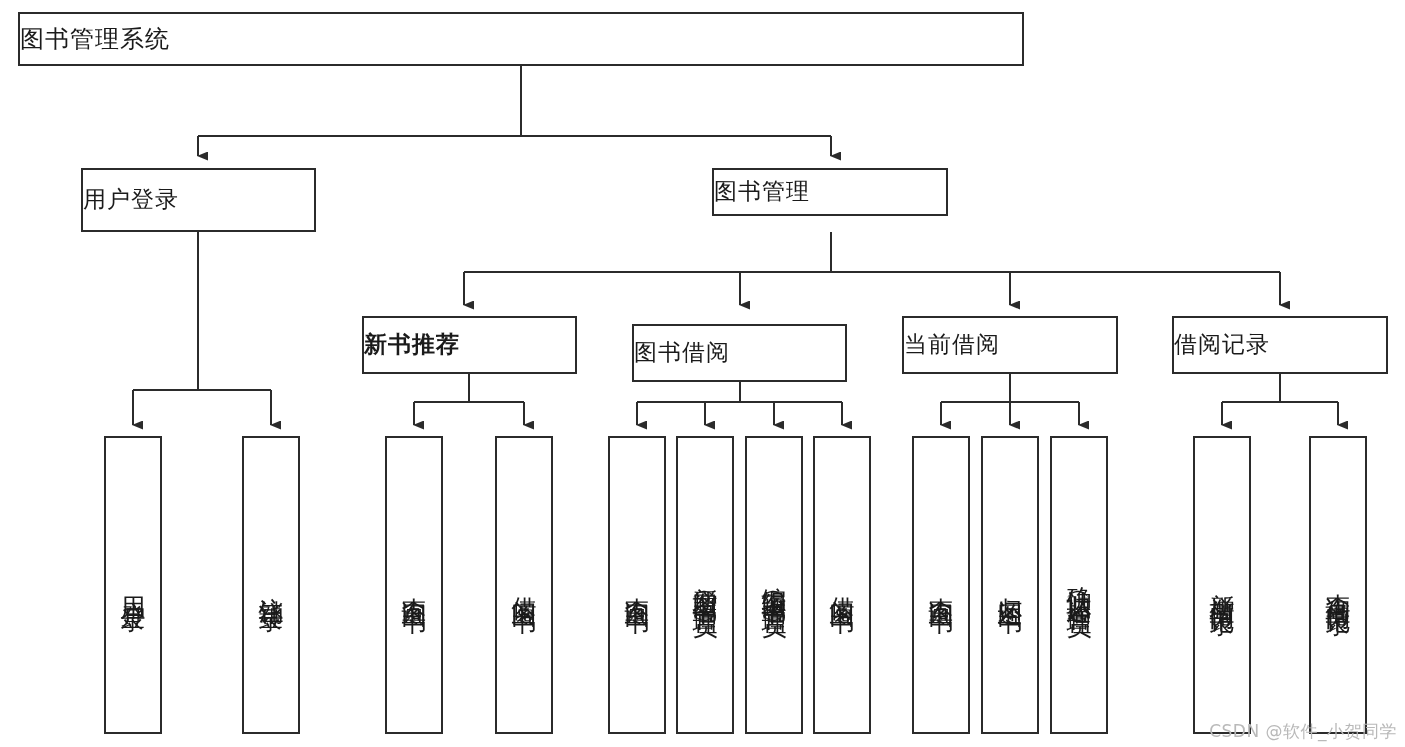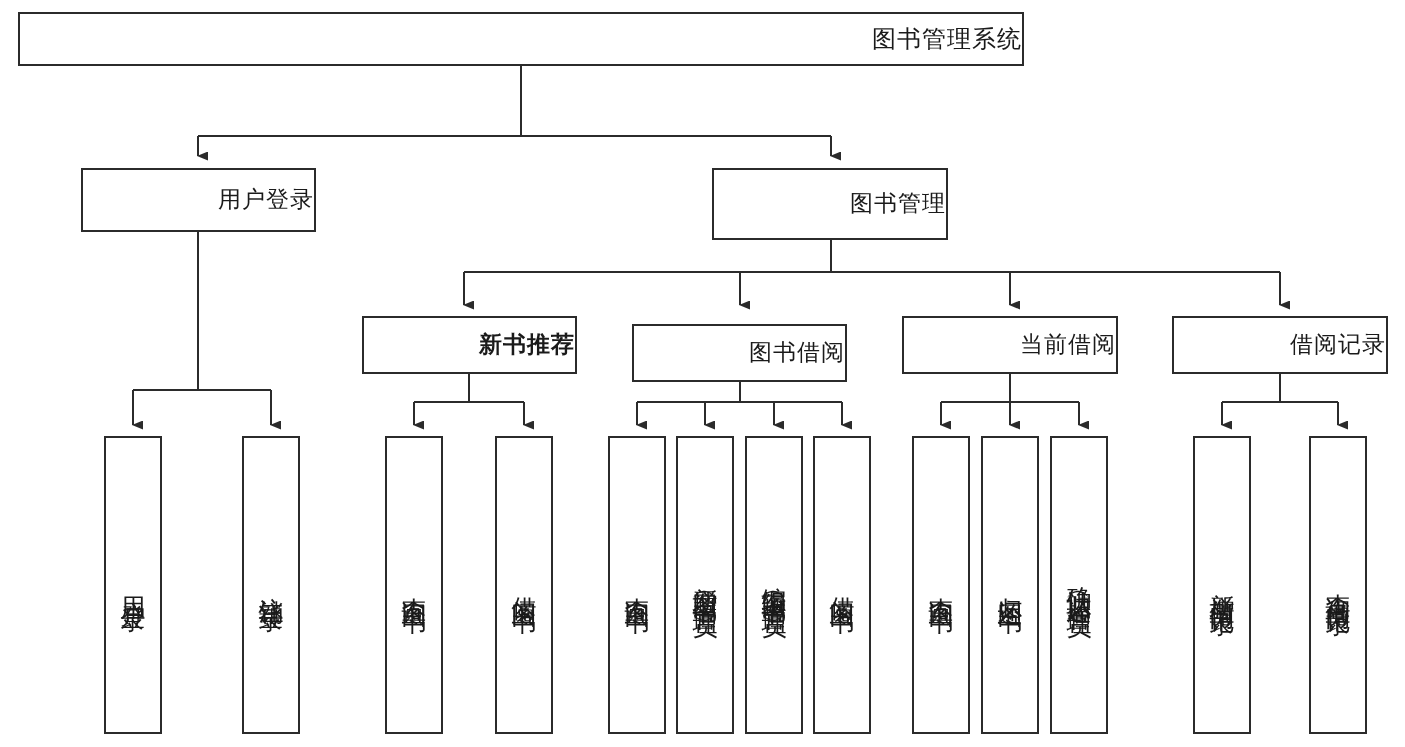"图书管理系统" .node { justify-content: flex-end -> flex-start }
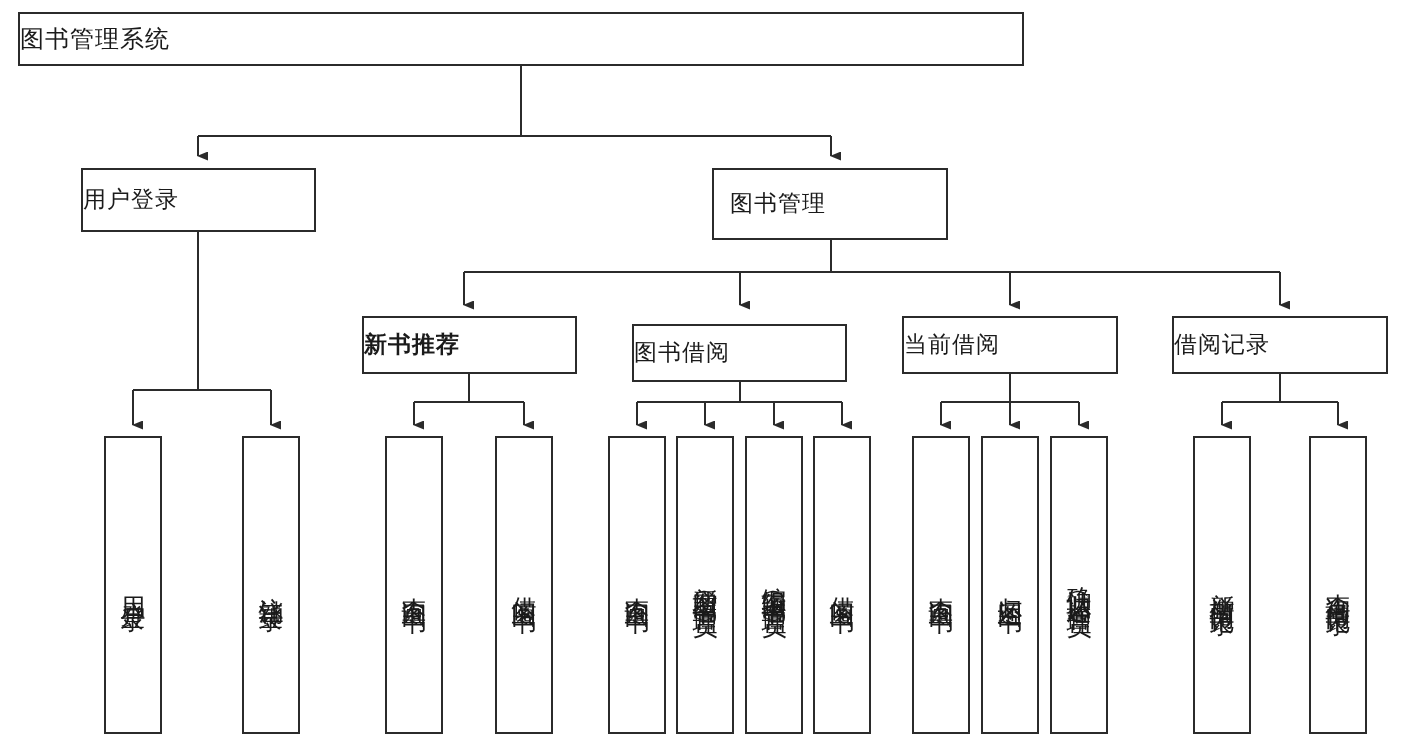"图书管理" div.node { height: 72px -> 48px; padding-left: 16px -> none }
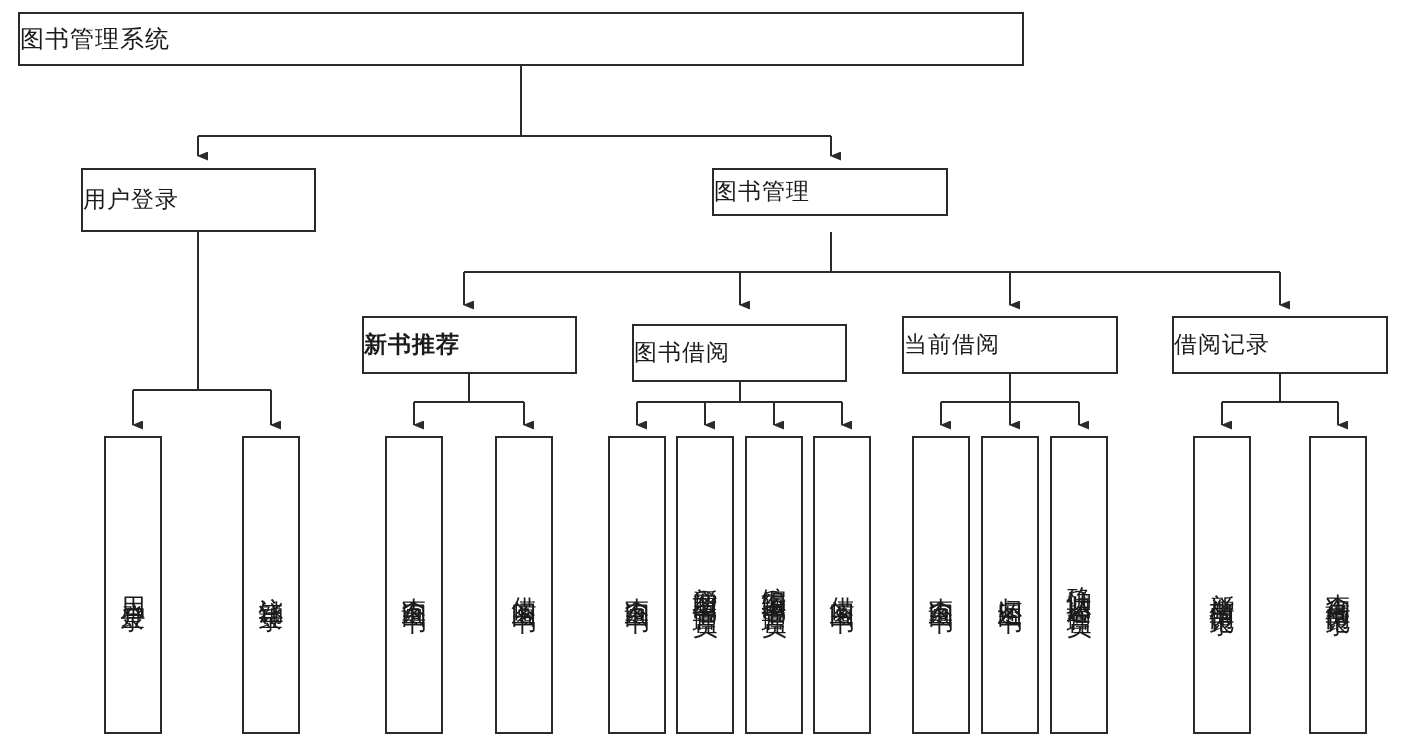"CSDN @软件_小贺同学" div.watermark { html: none -> <div>CSDN @软件_小贺同学</div> }
